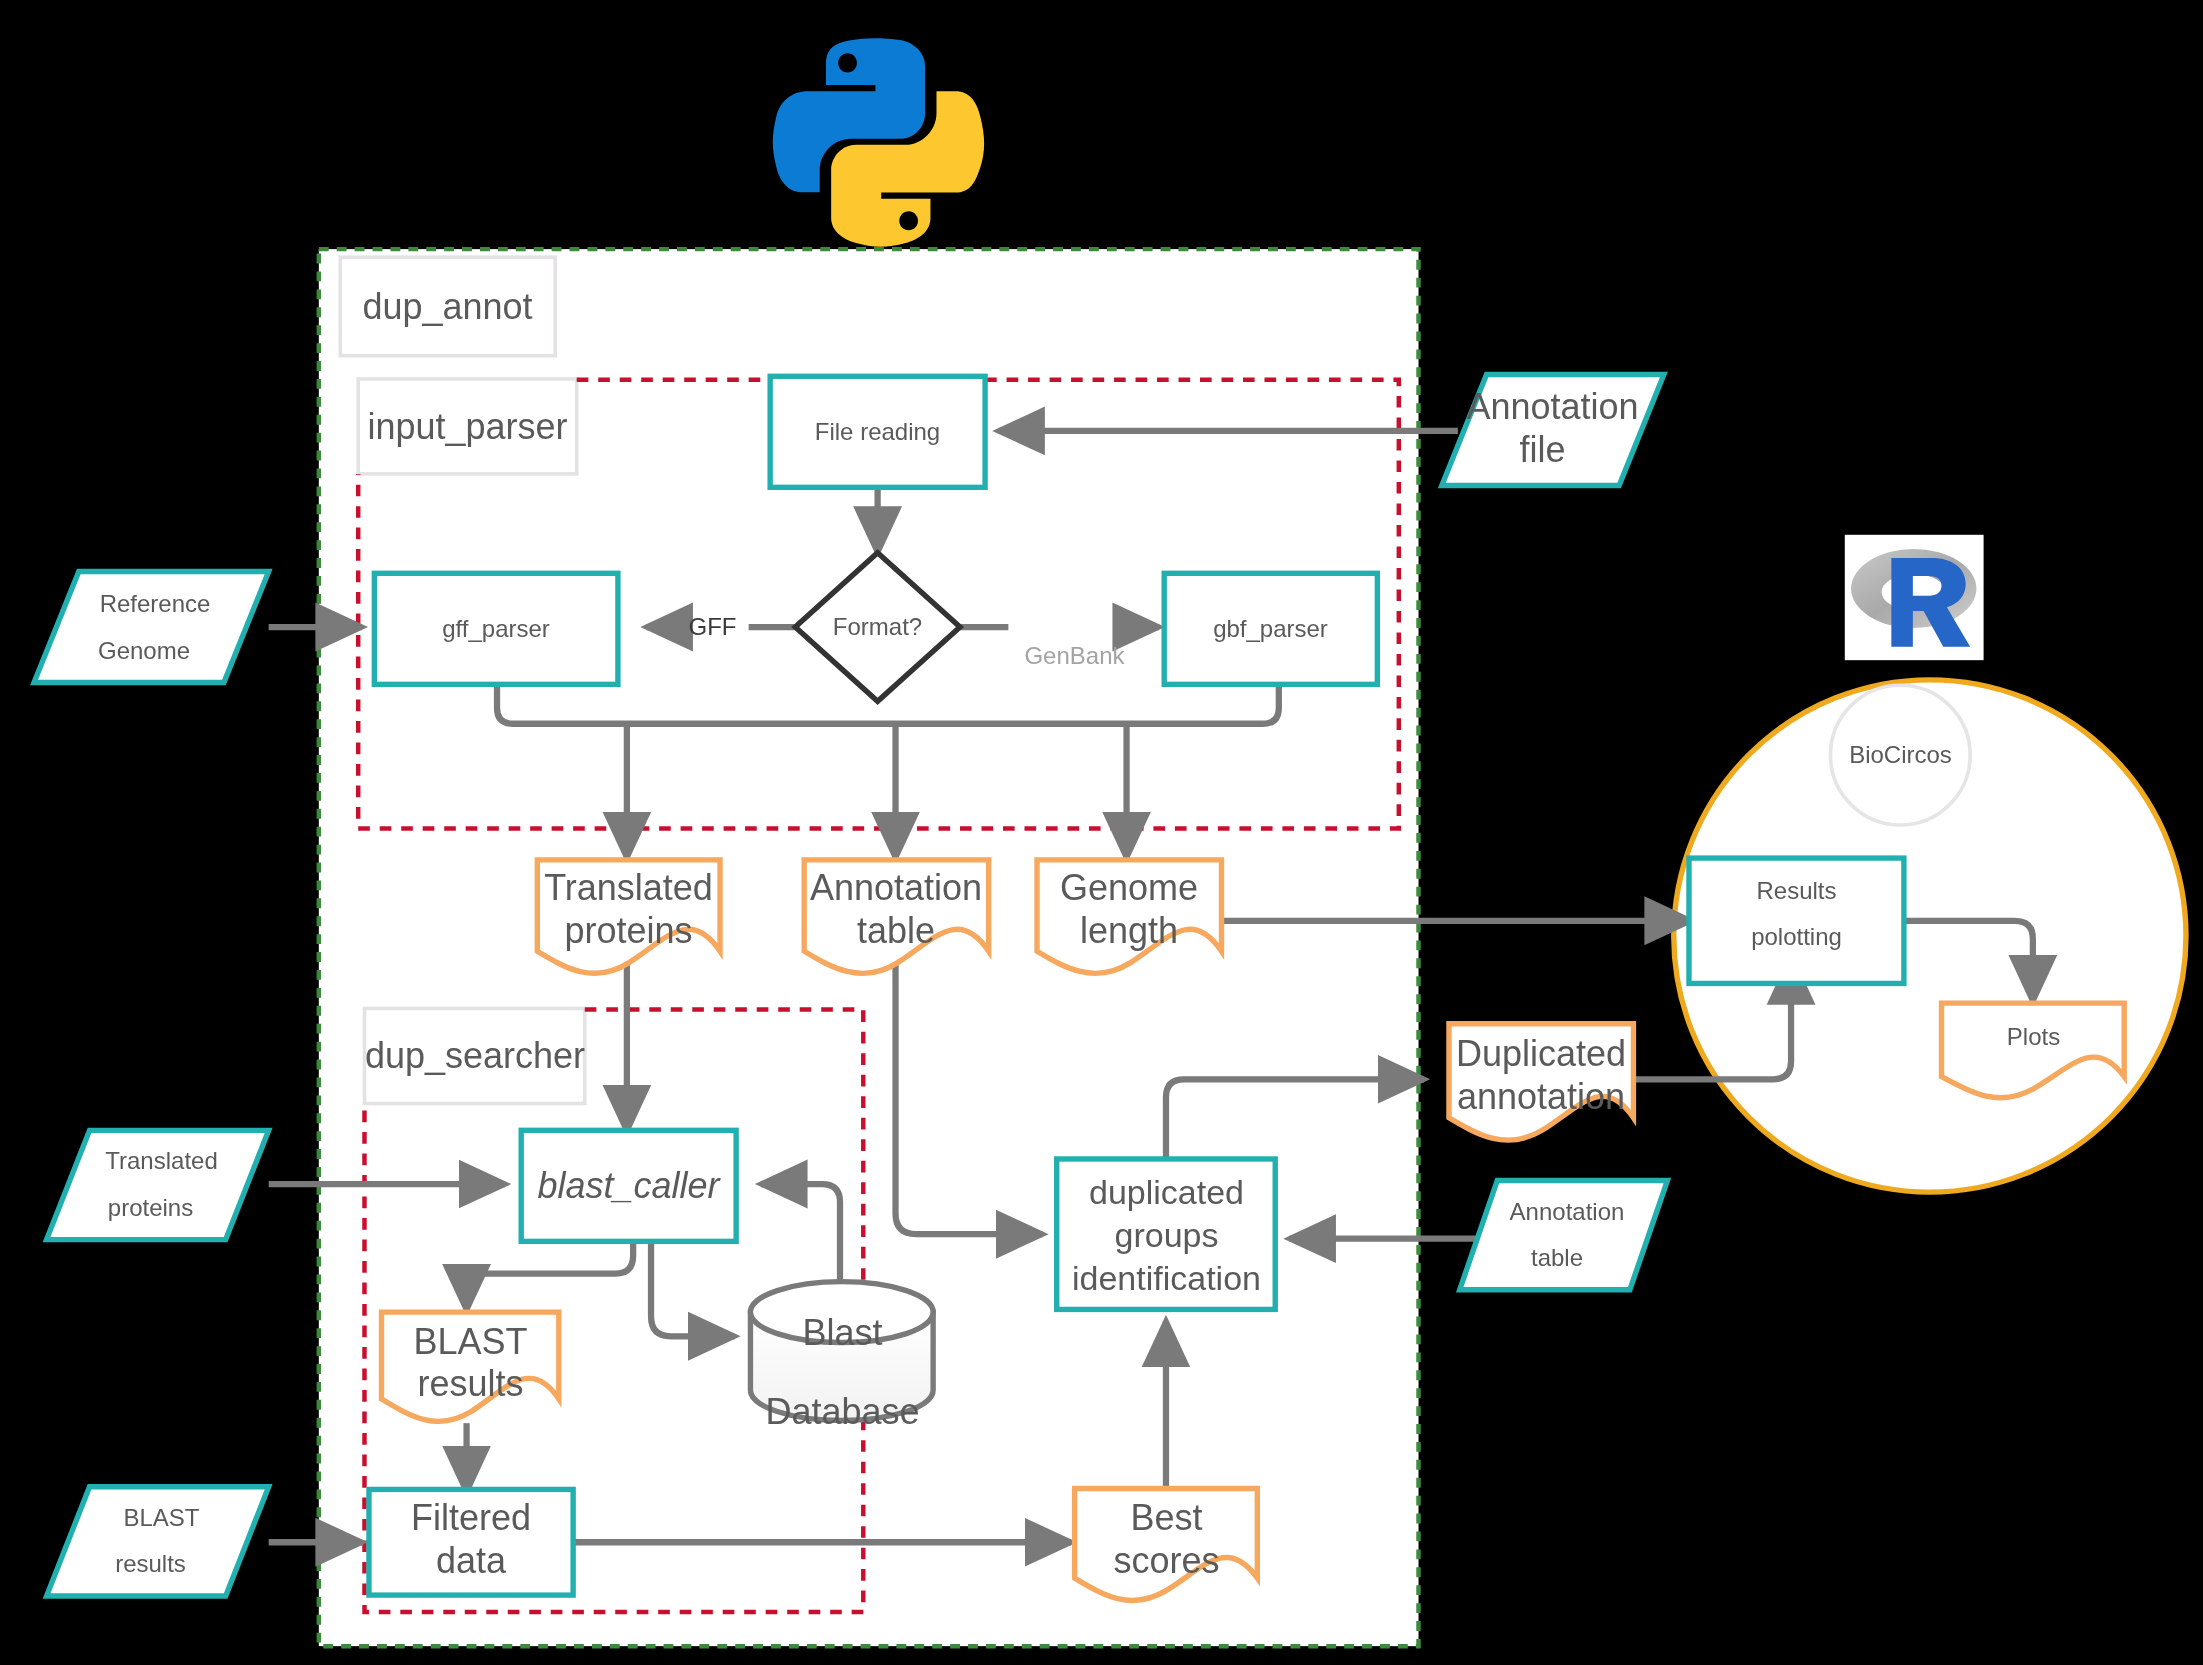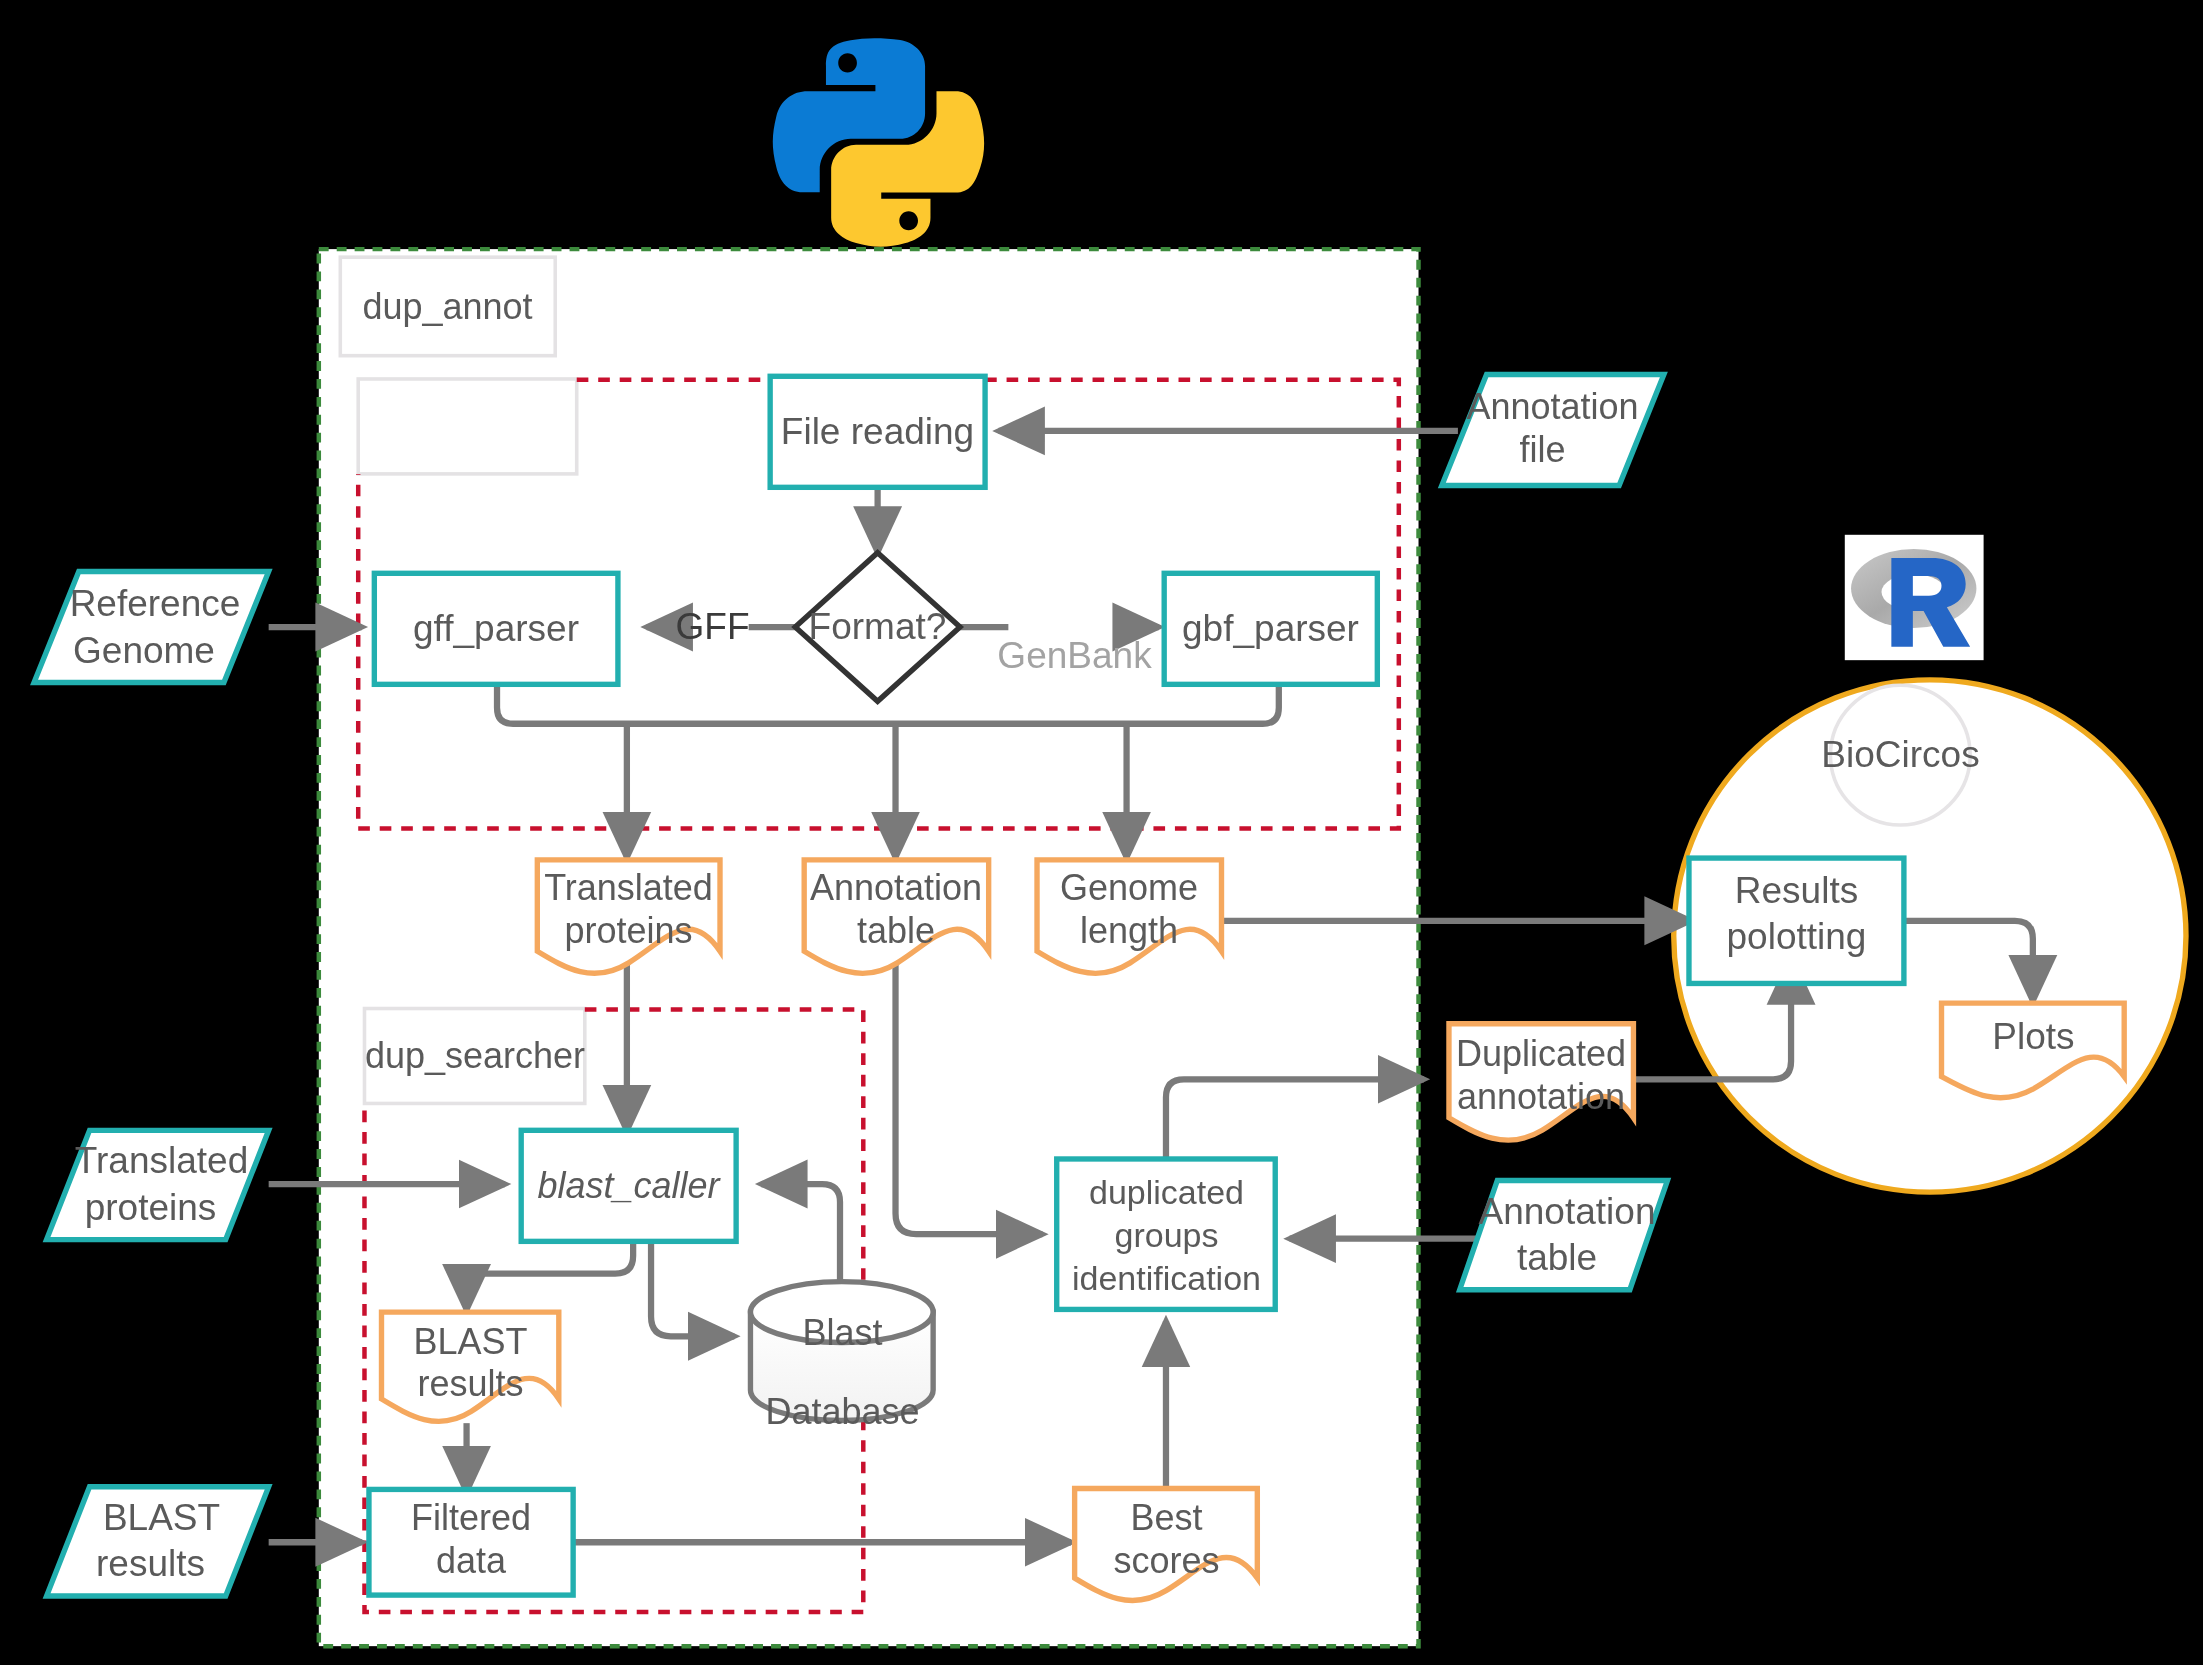"input_parser" div.lbl { html: none -> <div>input_parser</div> }
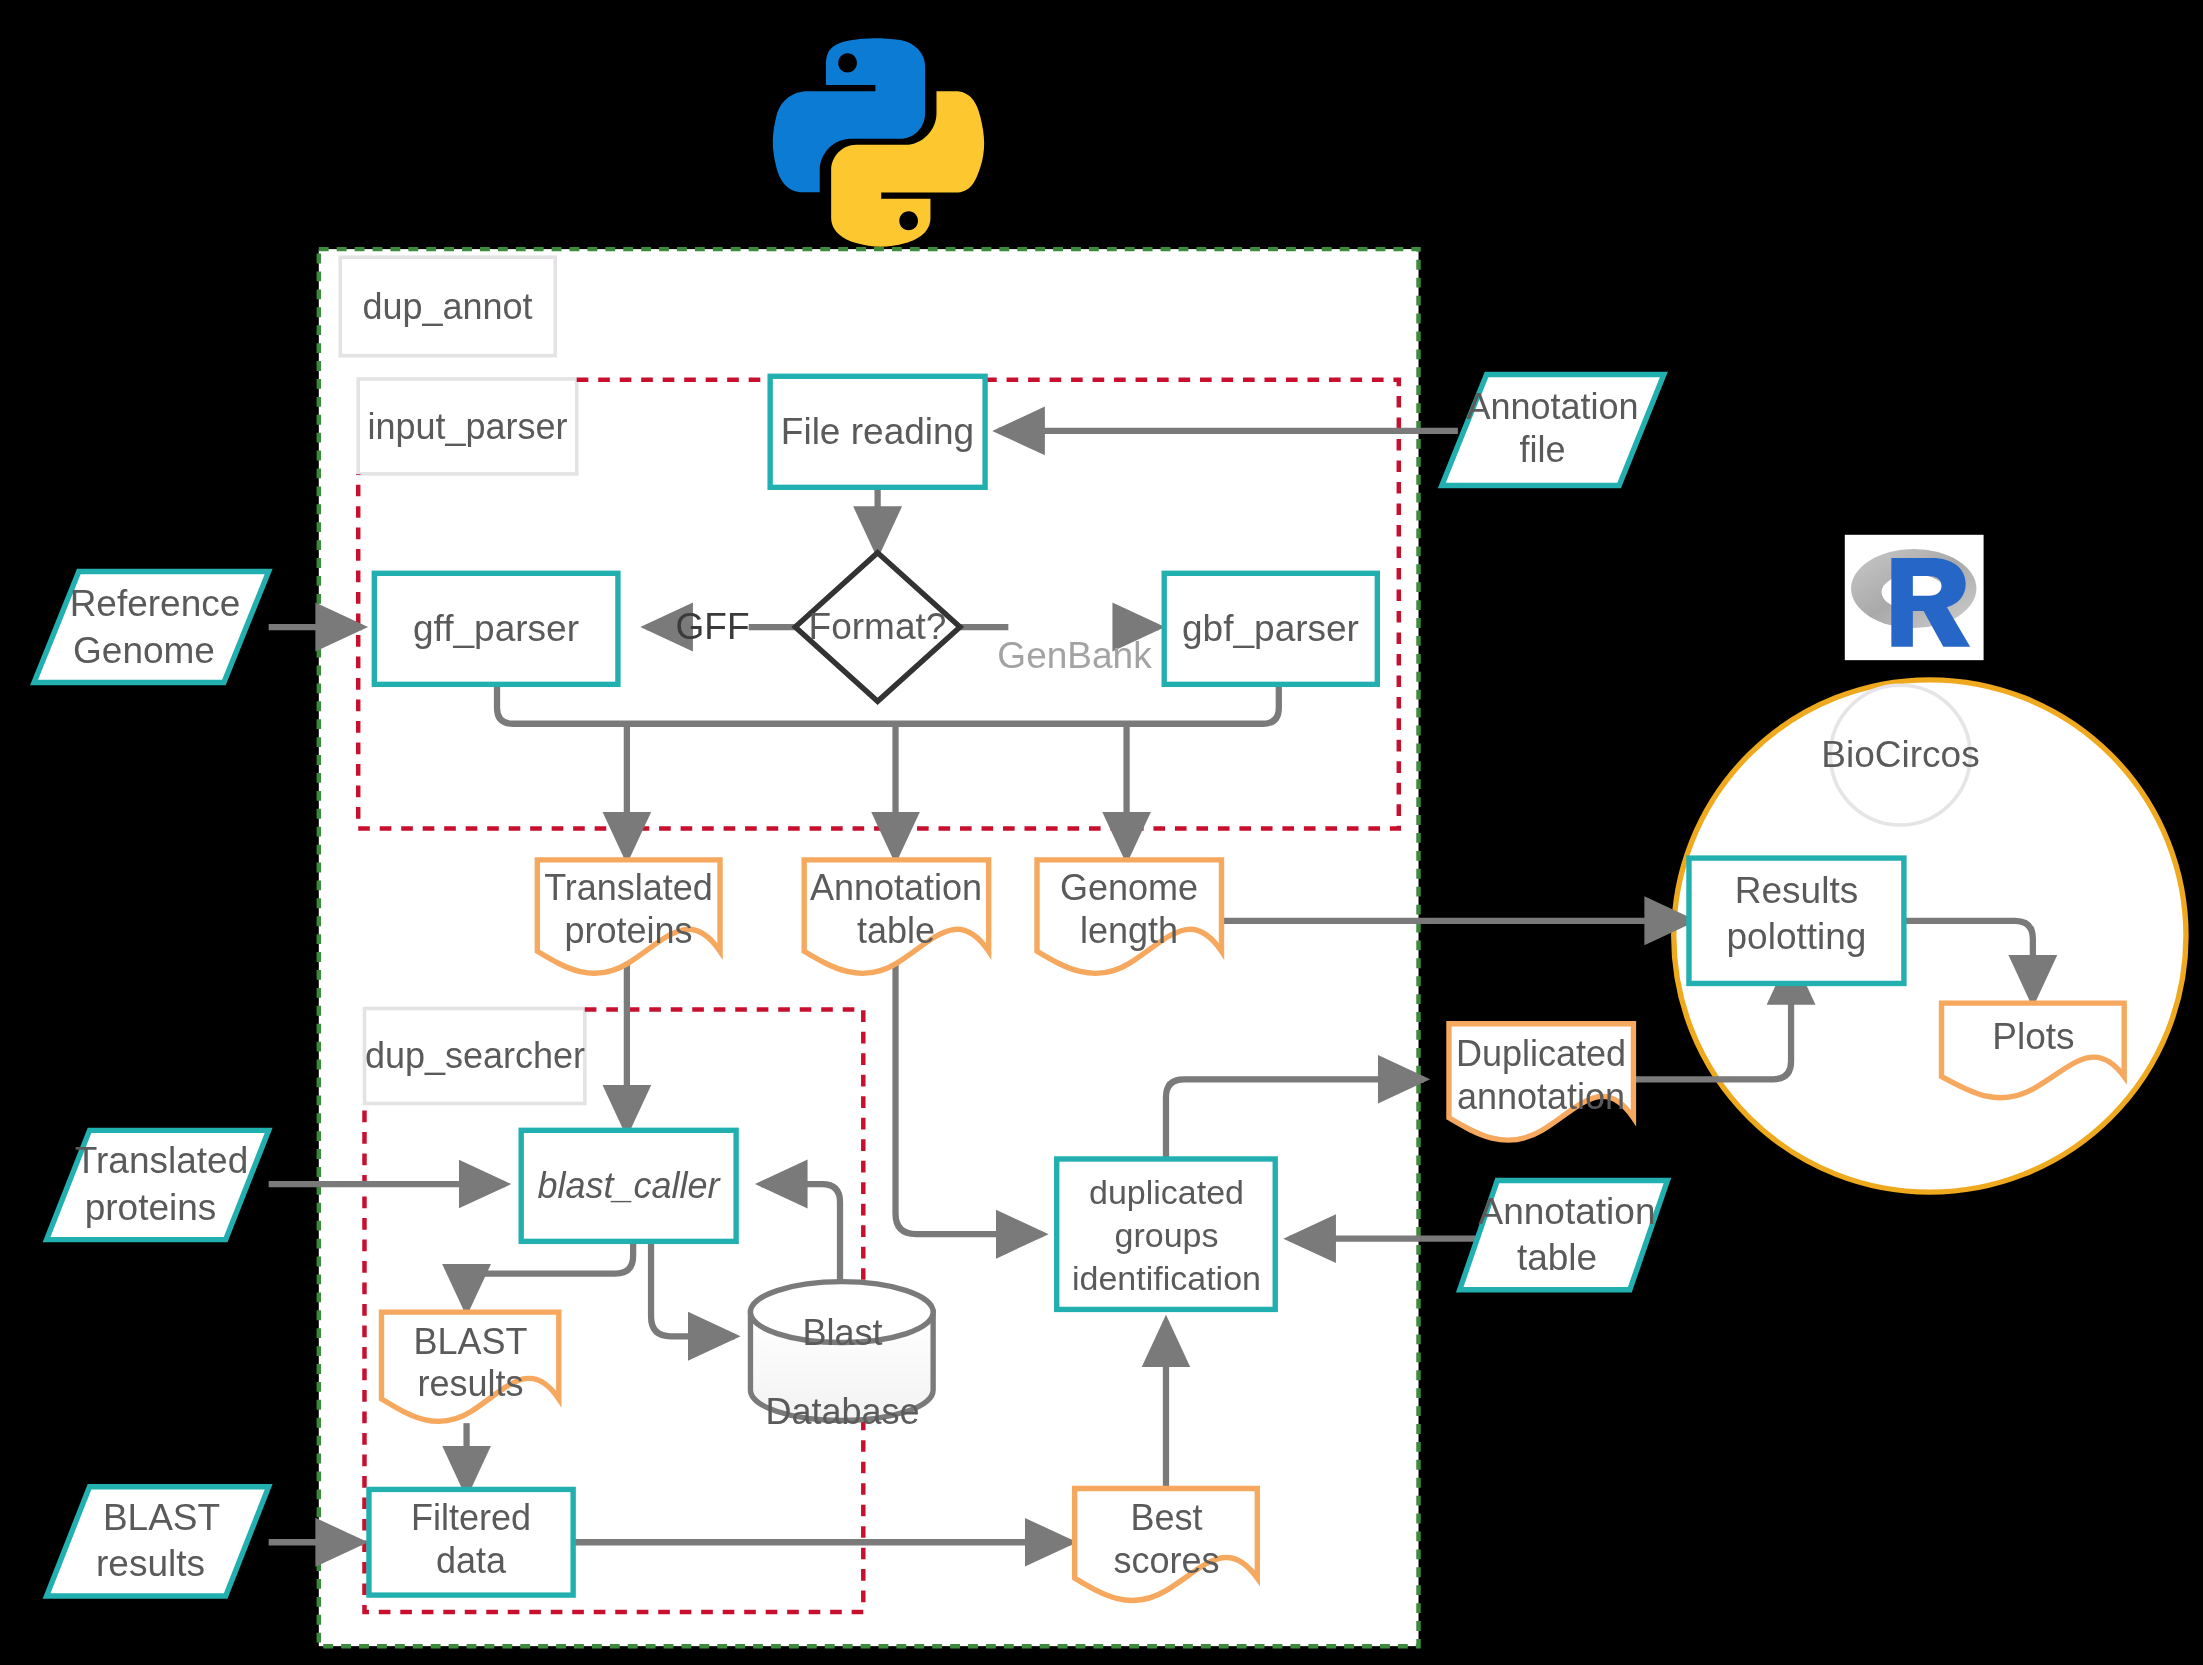"File reading" .f42 { font-size: 37px -> 24px }
